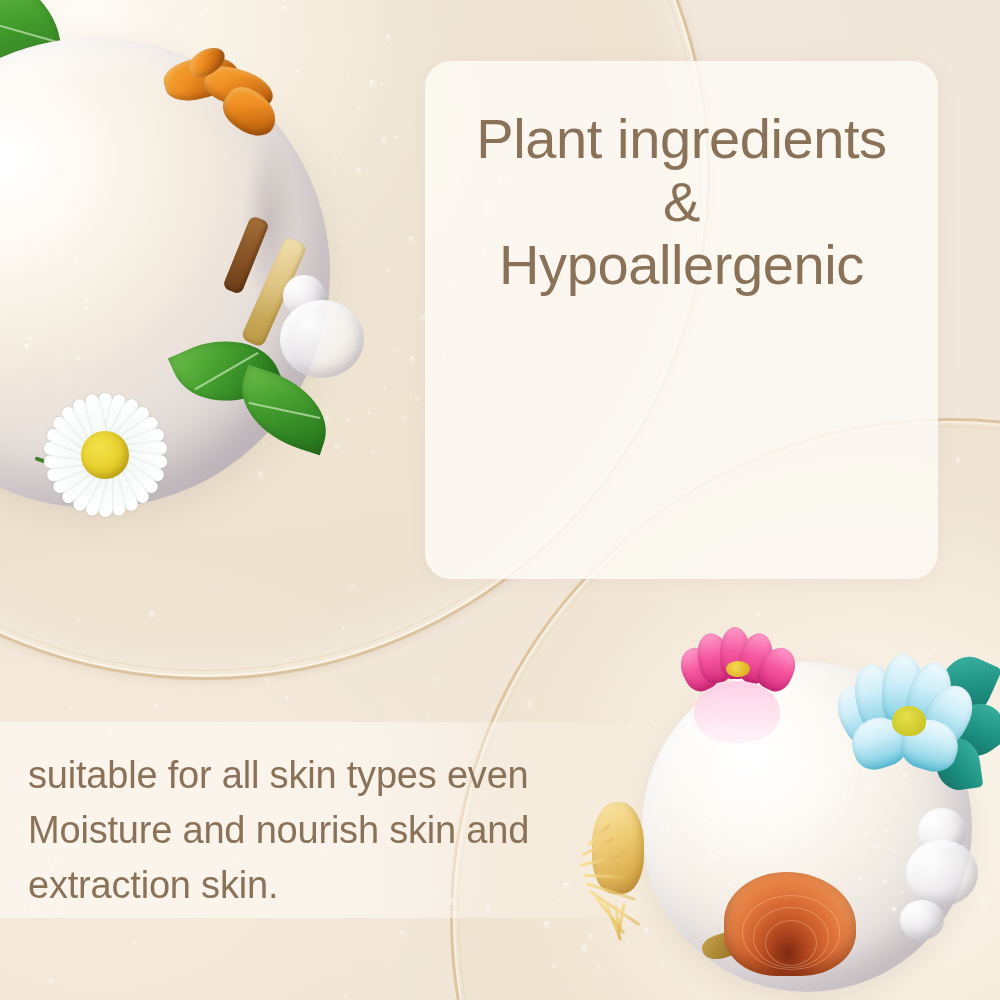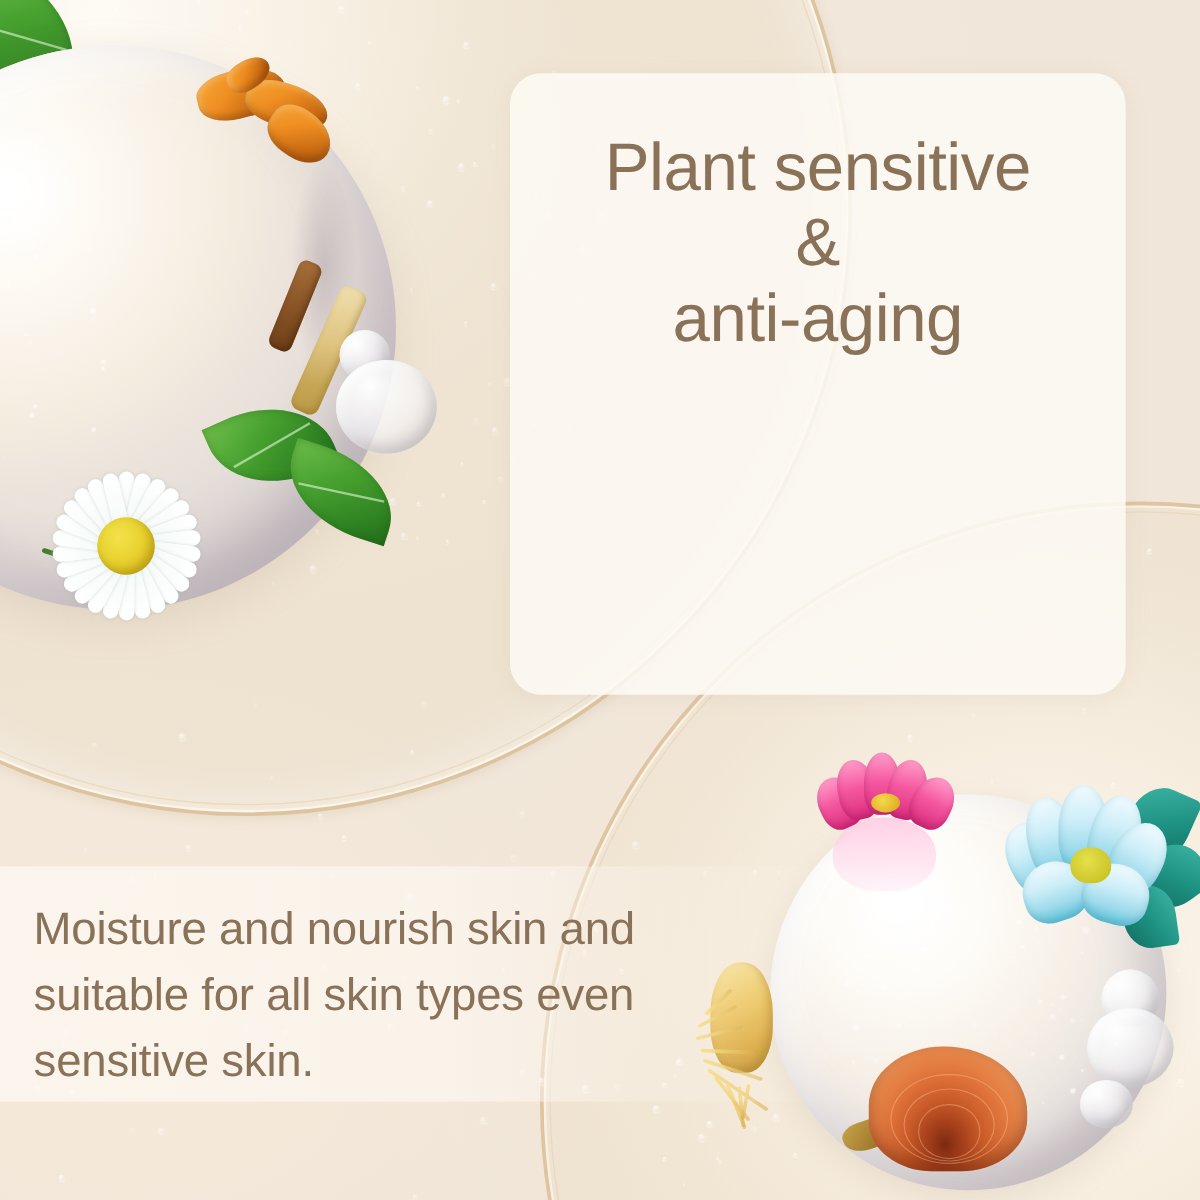"Plant sensitive" div { text: sensitive -> ingredients }
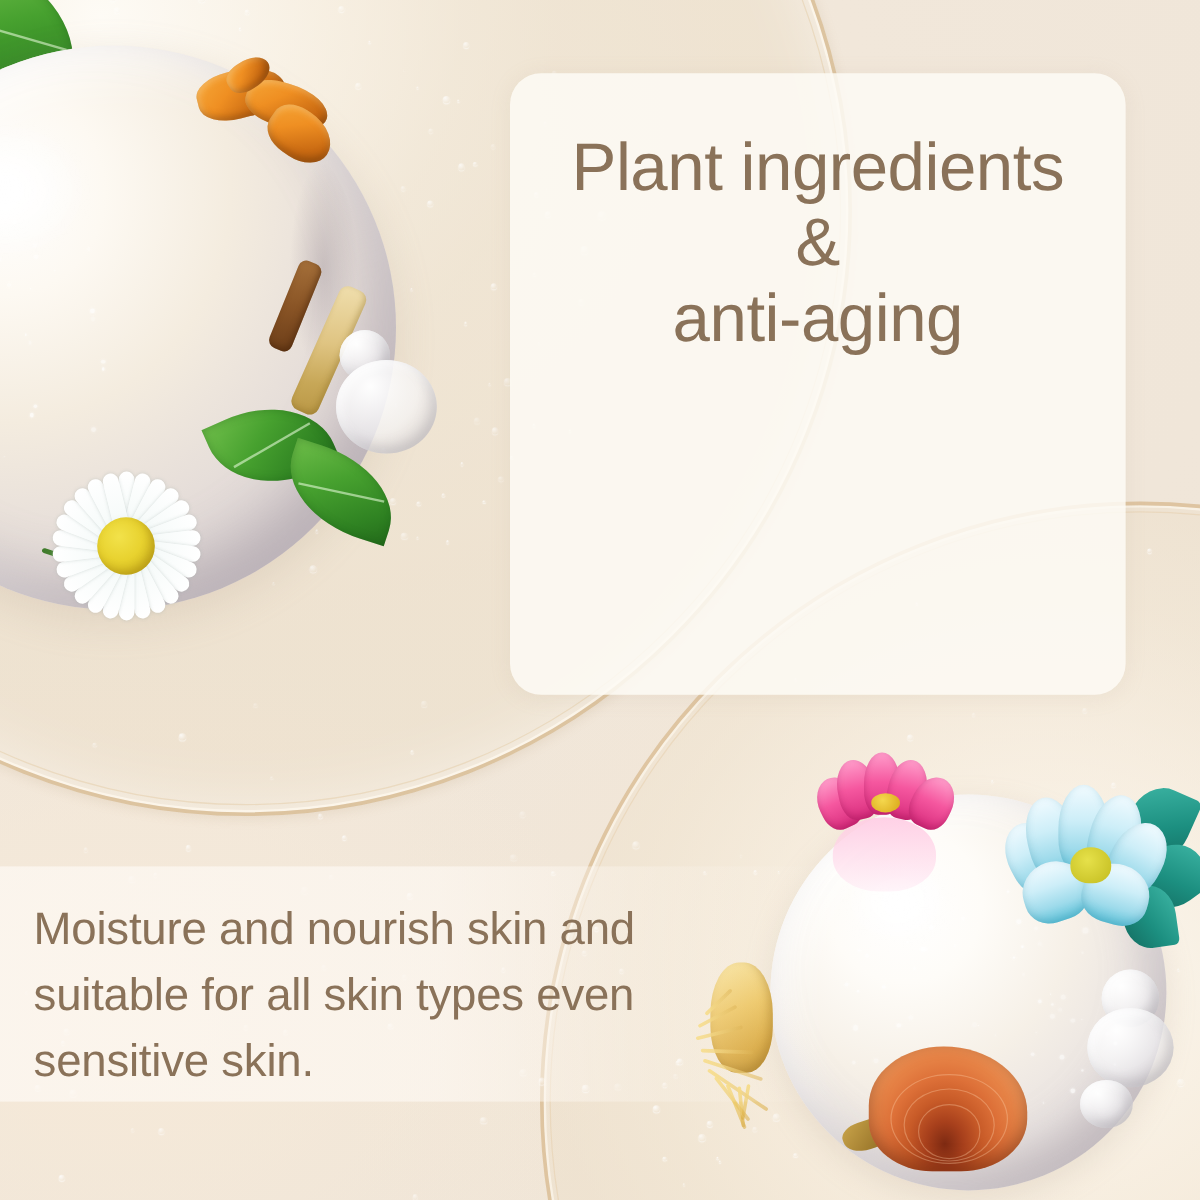"Hypoallergenic" div { html: none -> <div>Hypoallergenic</div> }
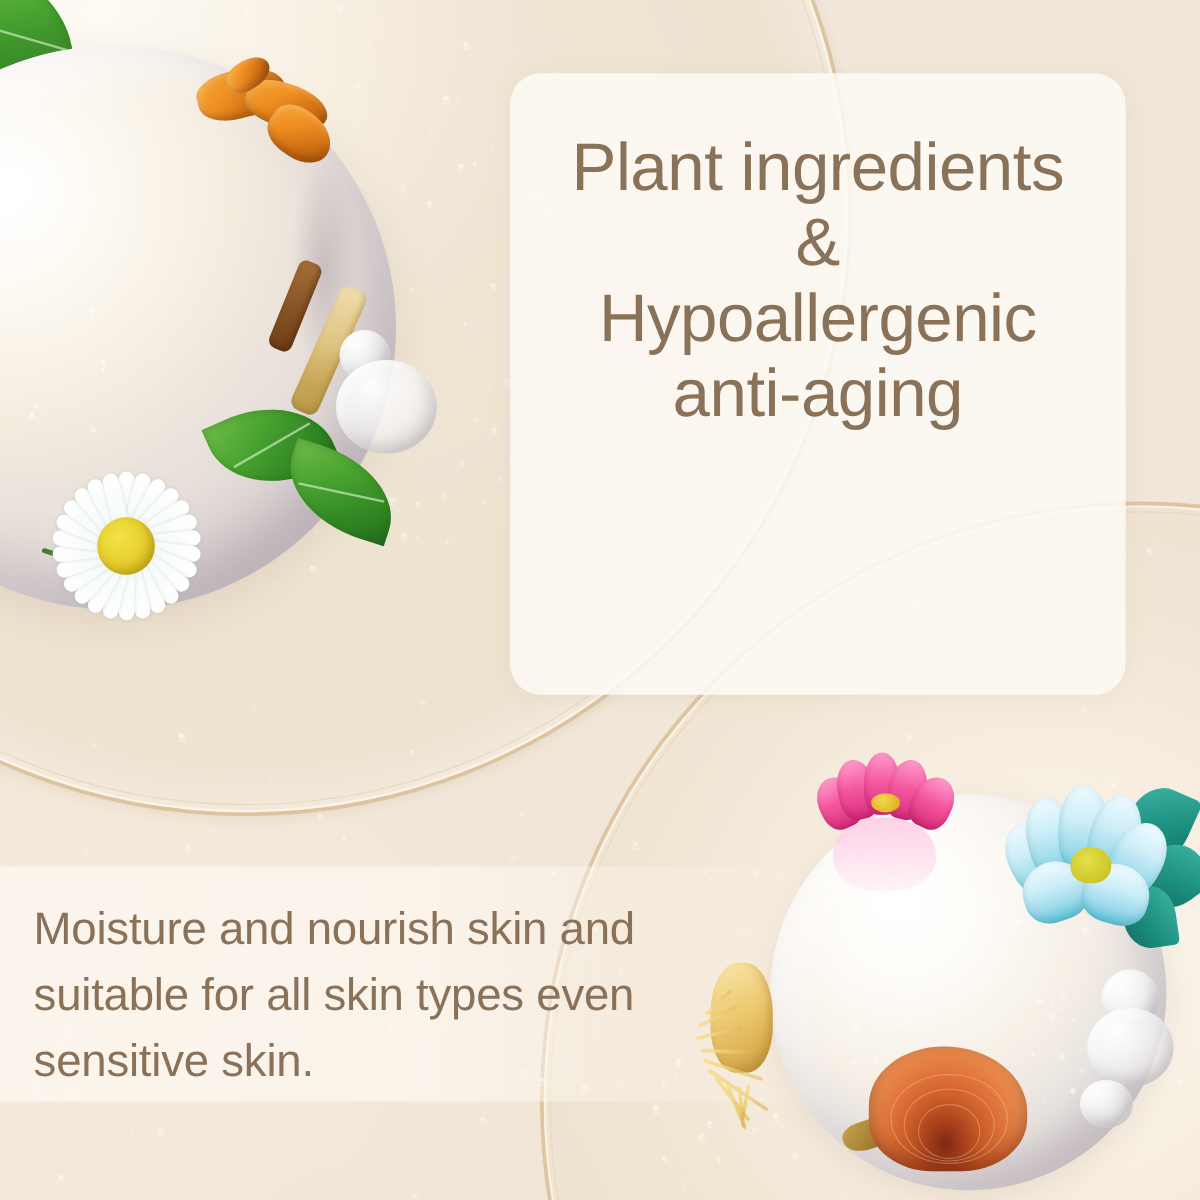"anti-aging" div { html: <div>anti-aging</div> -> none }
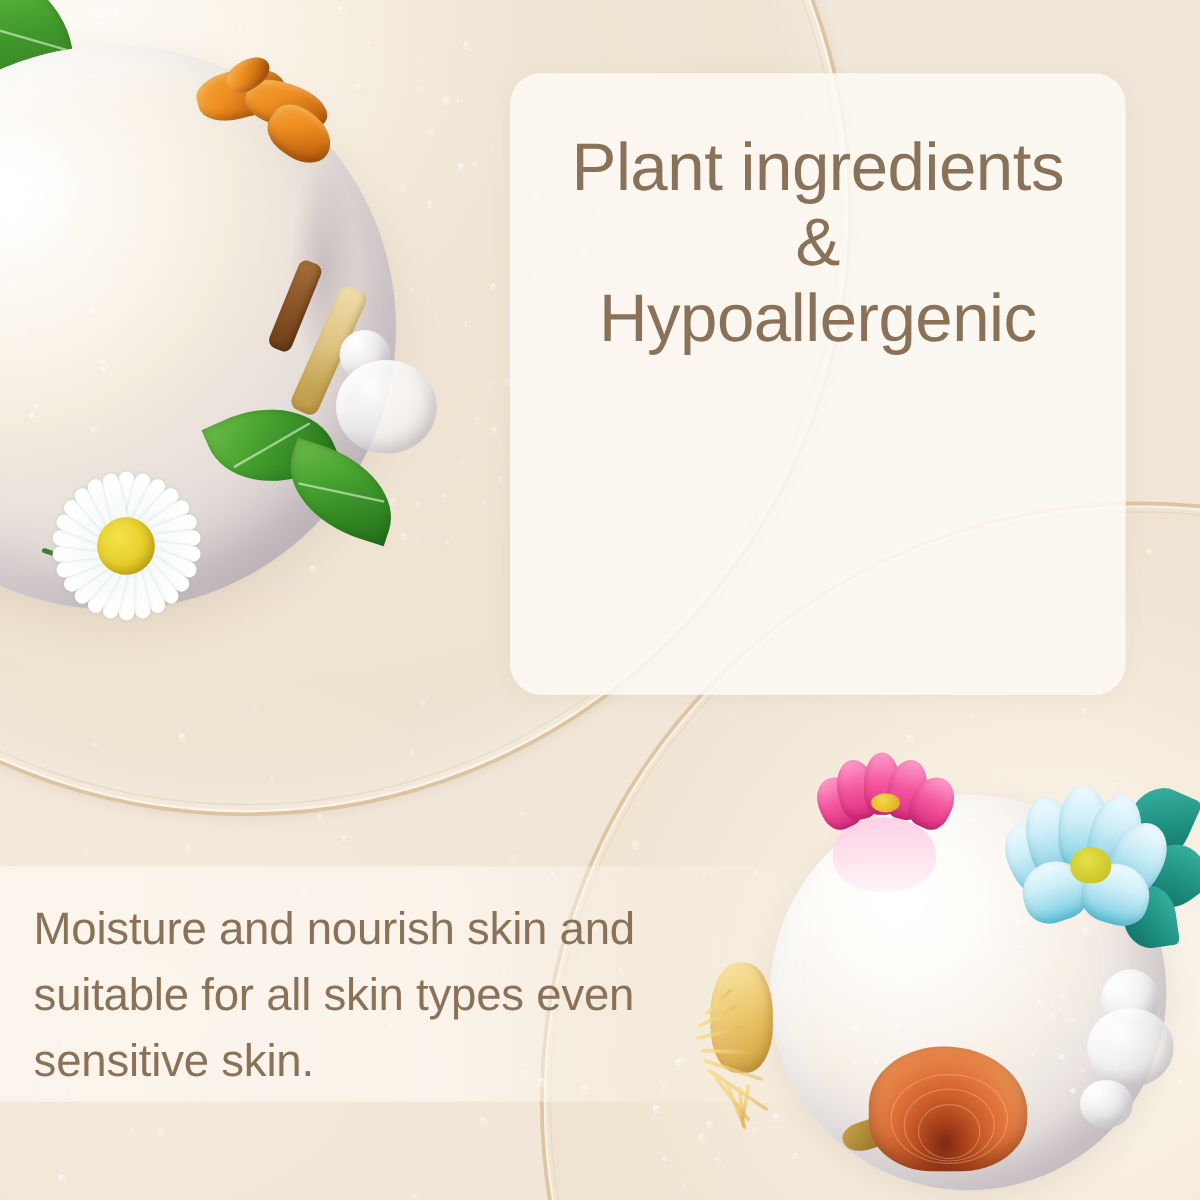"Moisture and nourish skin and" div { order: before "suitable for all skin types" -> after "suitable for all skin types" }
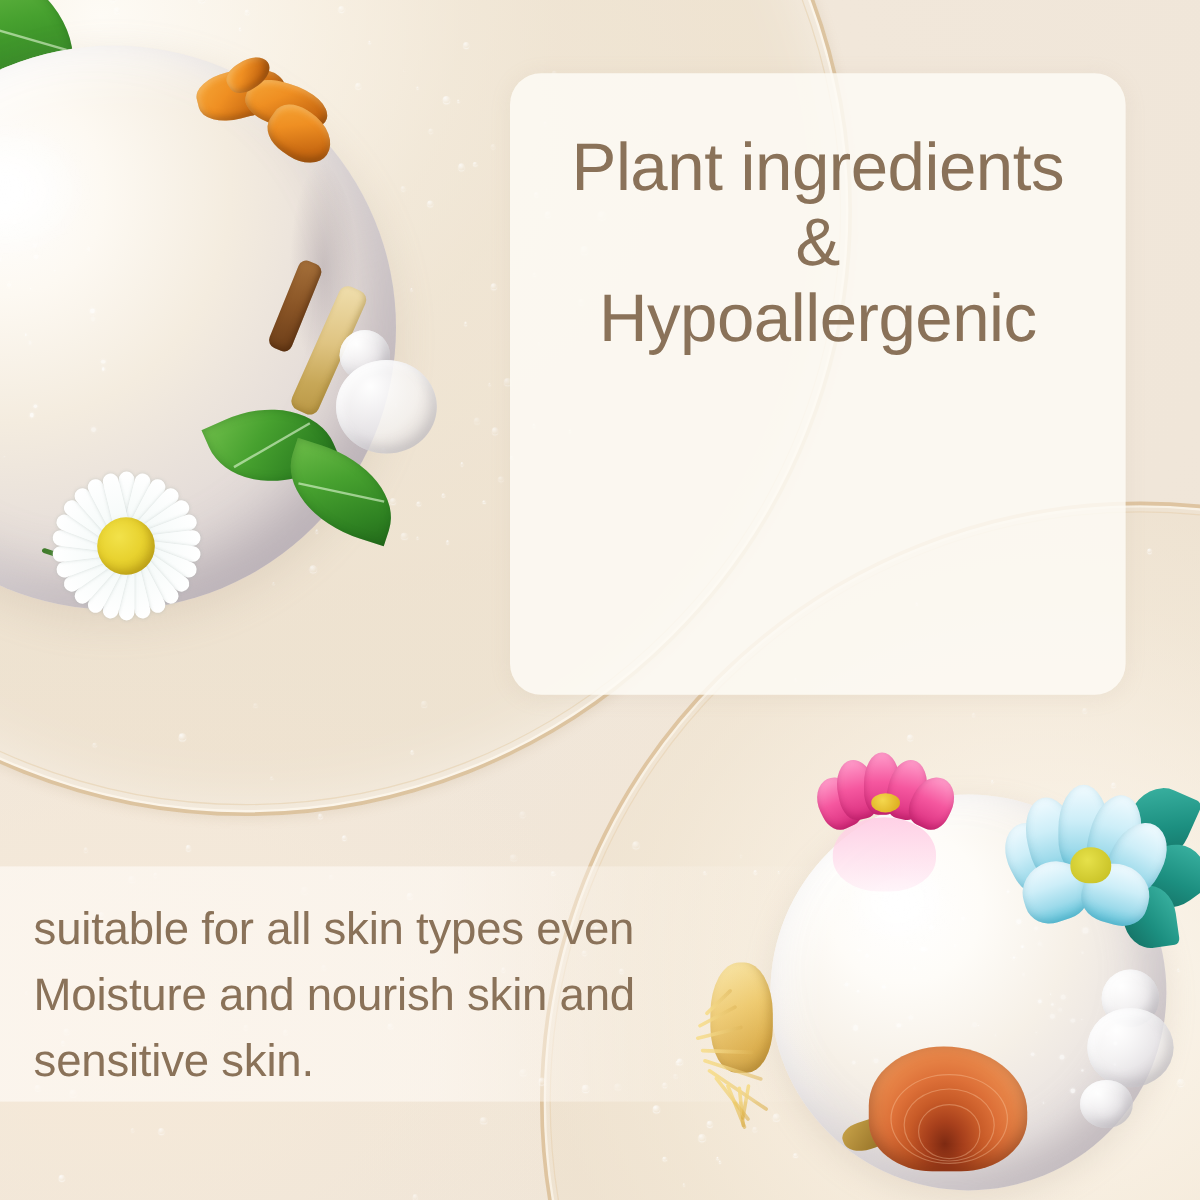"sensitive skin." div { text: sensitive -> extraction }
